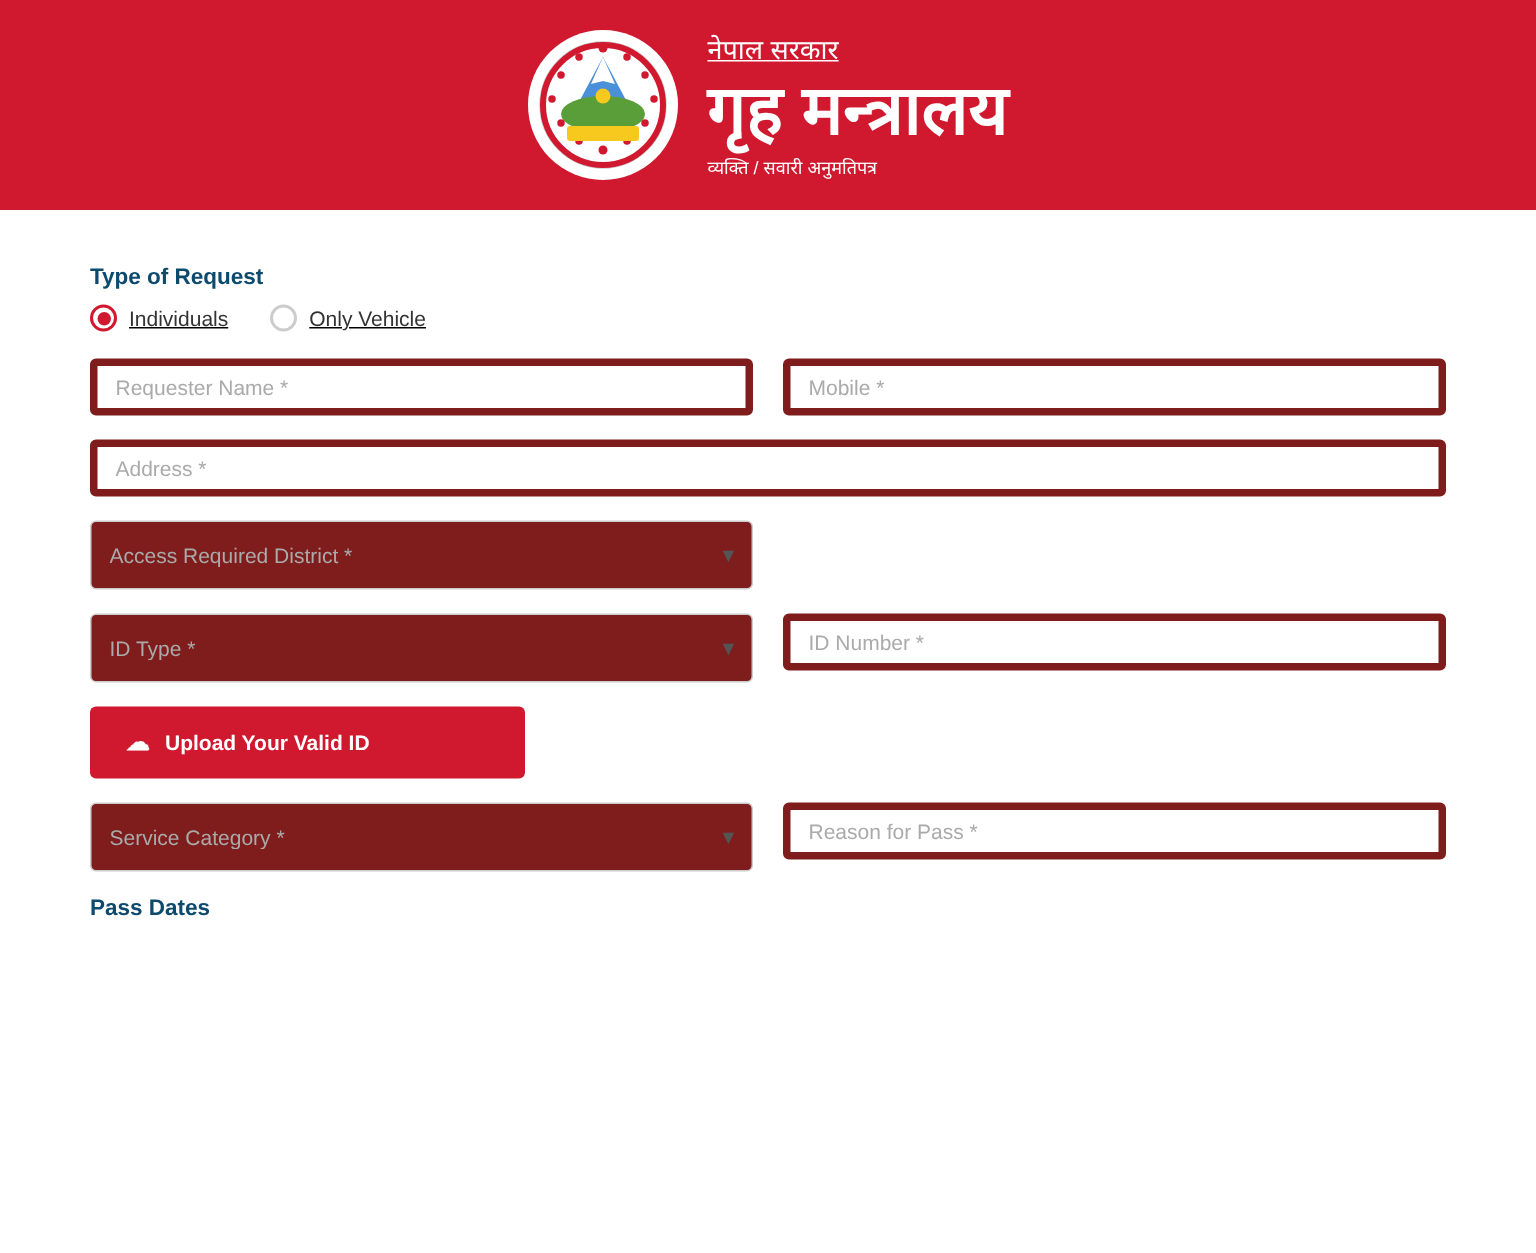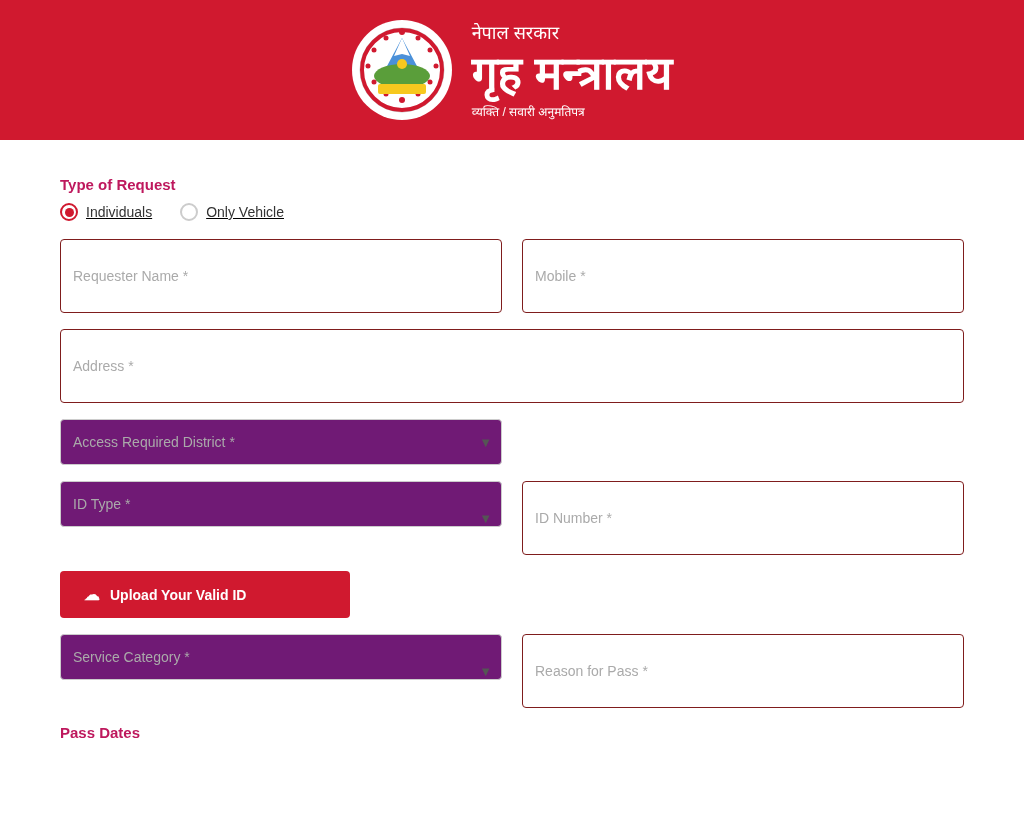"नेपाल सरकार" .header-text .sub-title { text-decoration: none -> underline }
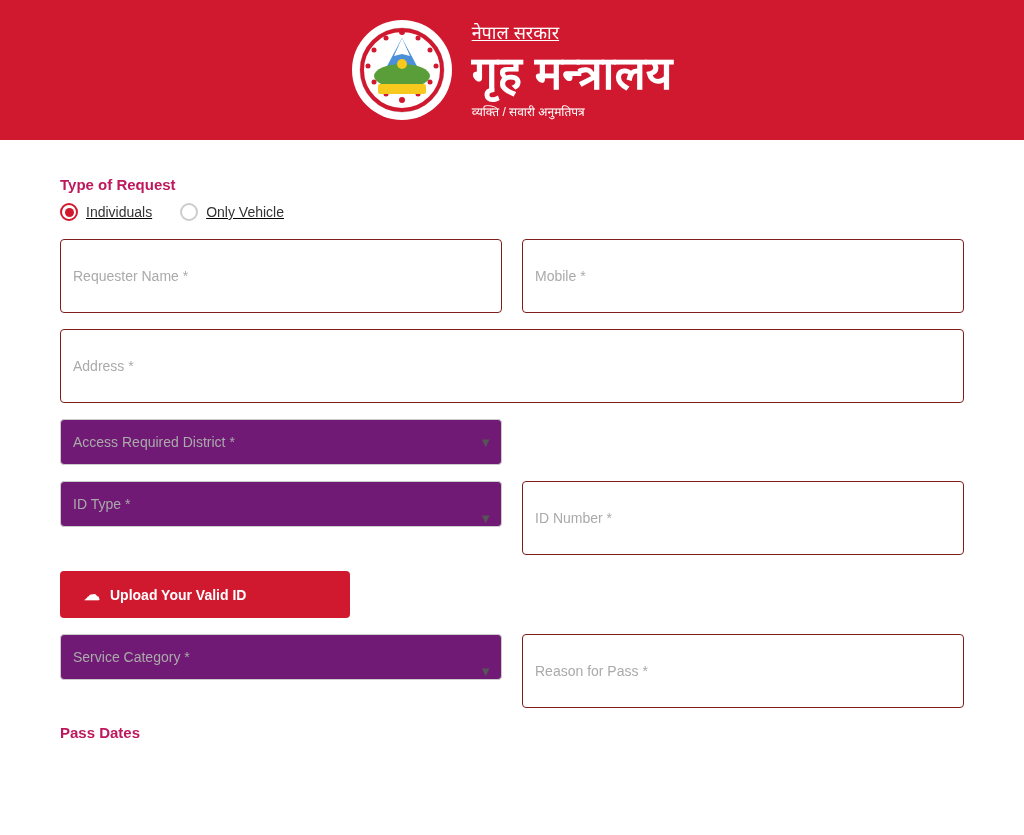"Type of Request" .section-title { color: #be185d -> #0c4a6e }
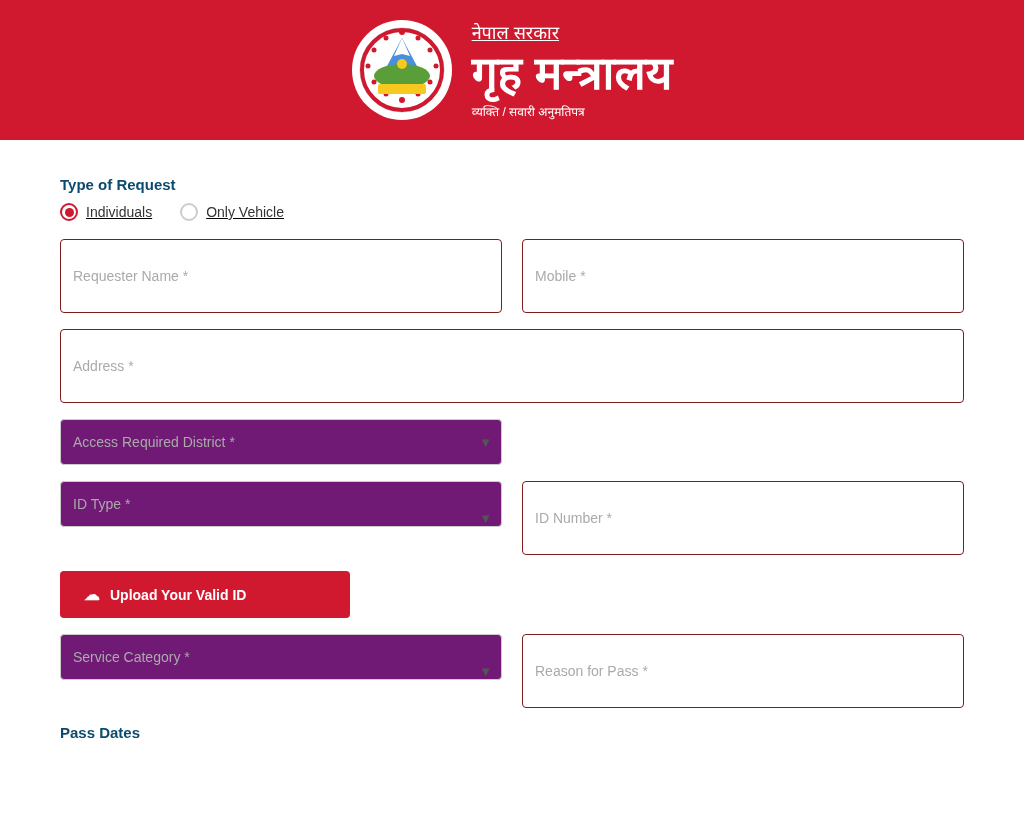"Requester Name *" .form-input { border: 1px solid #7f1d1d -> 5px solid #7f1d1d; padding: 28px 12px -> 6px 12px }
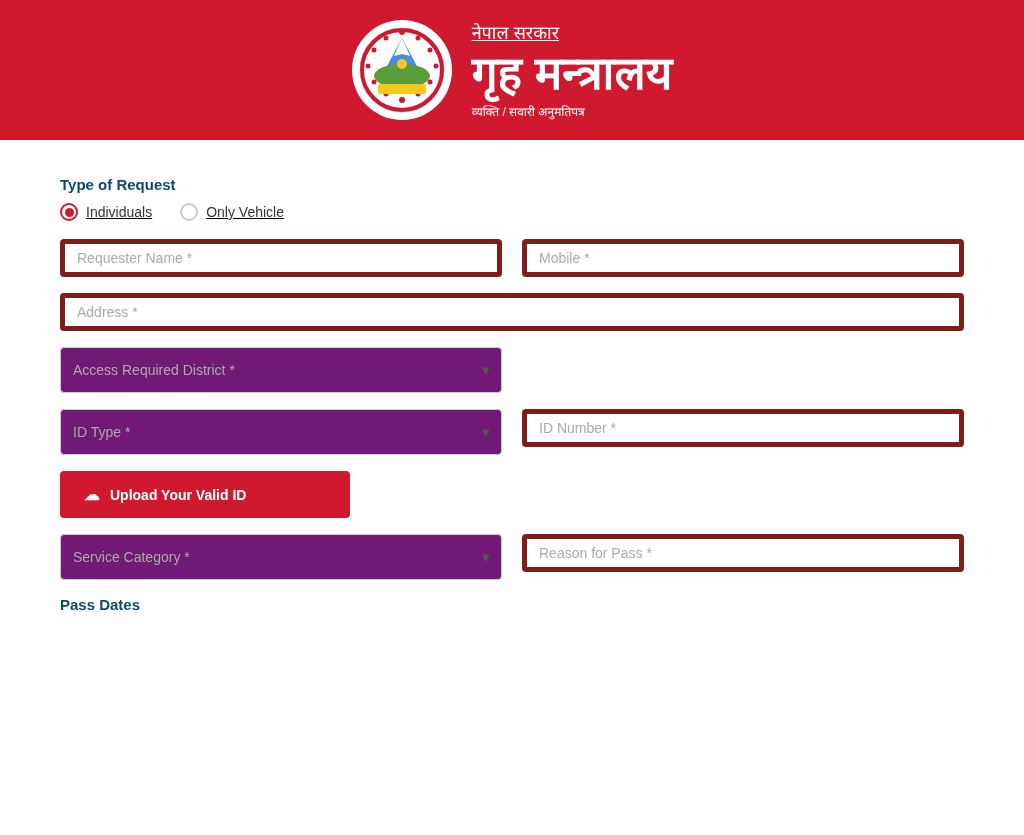"Access Required District *" .form-select { background: #701a75 -> #7f1d1d }
